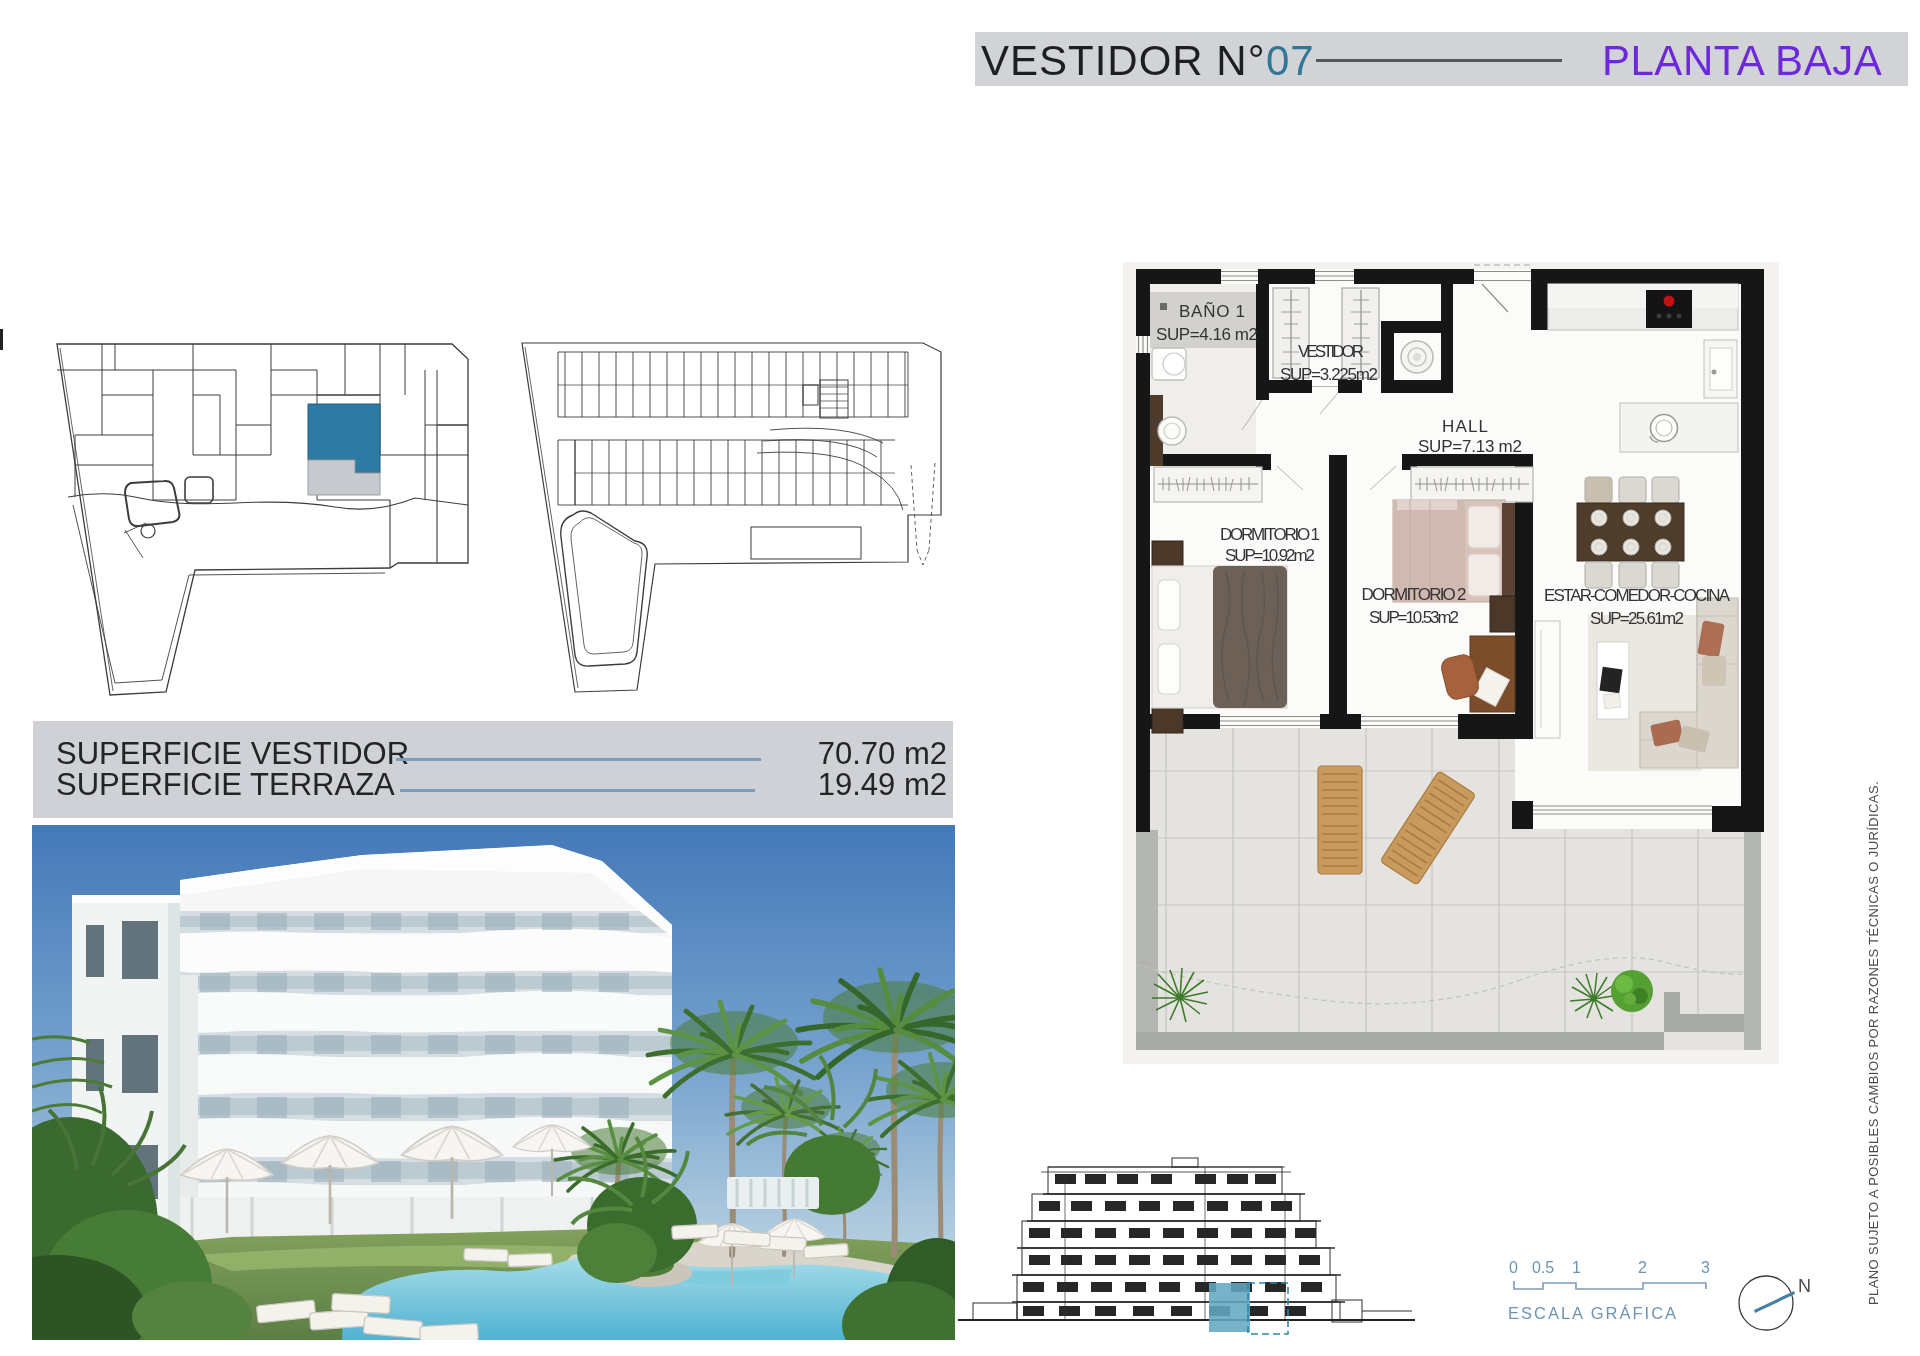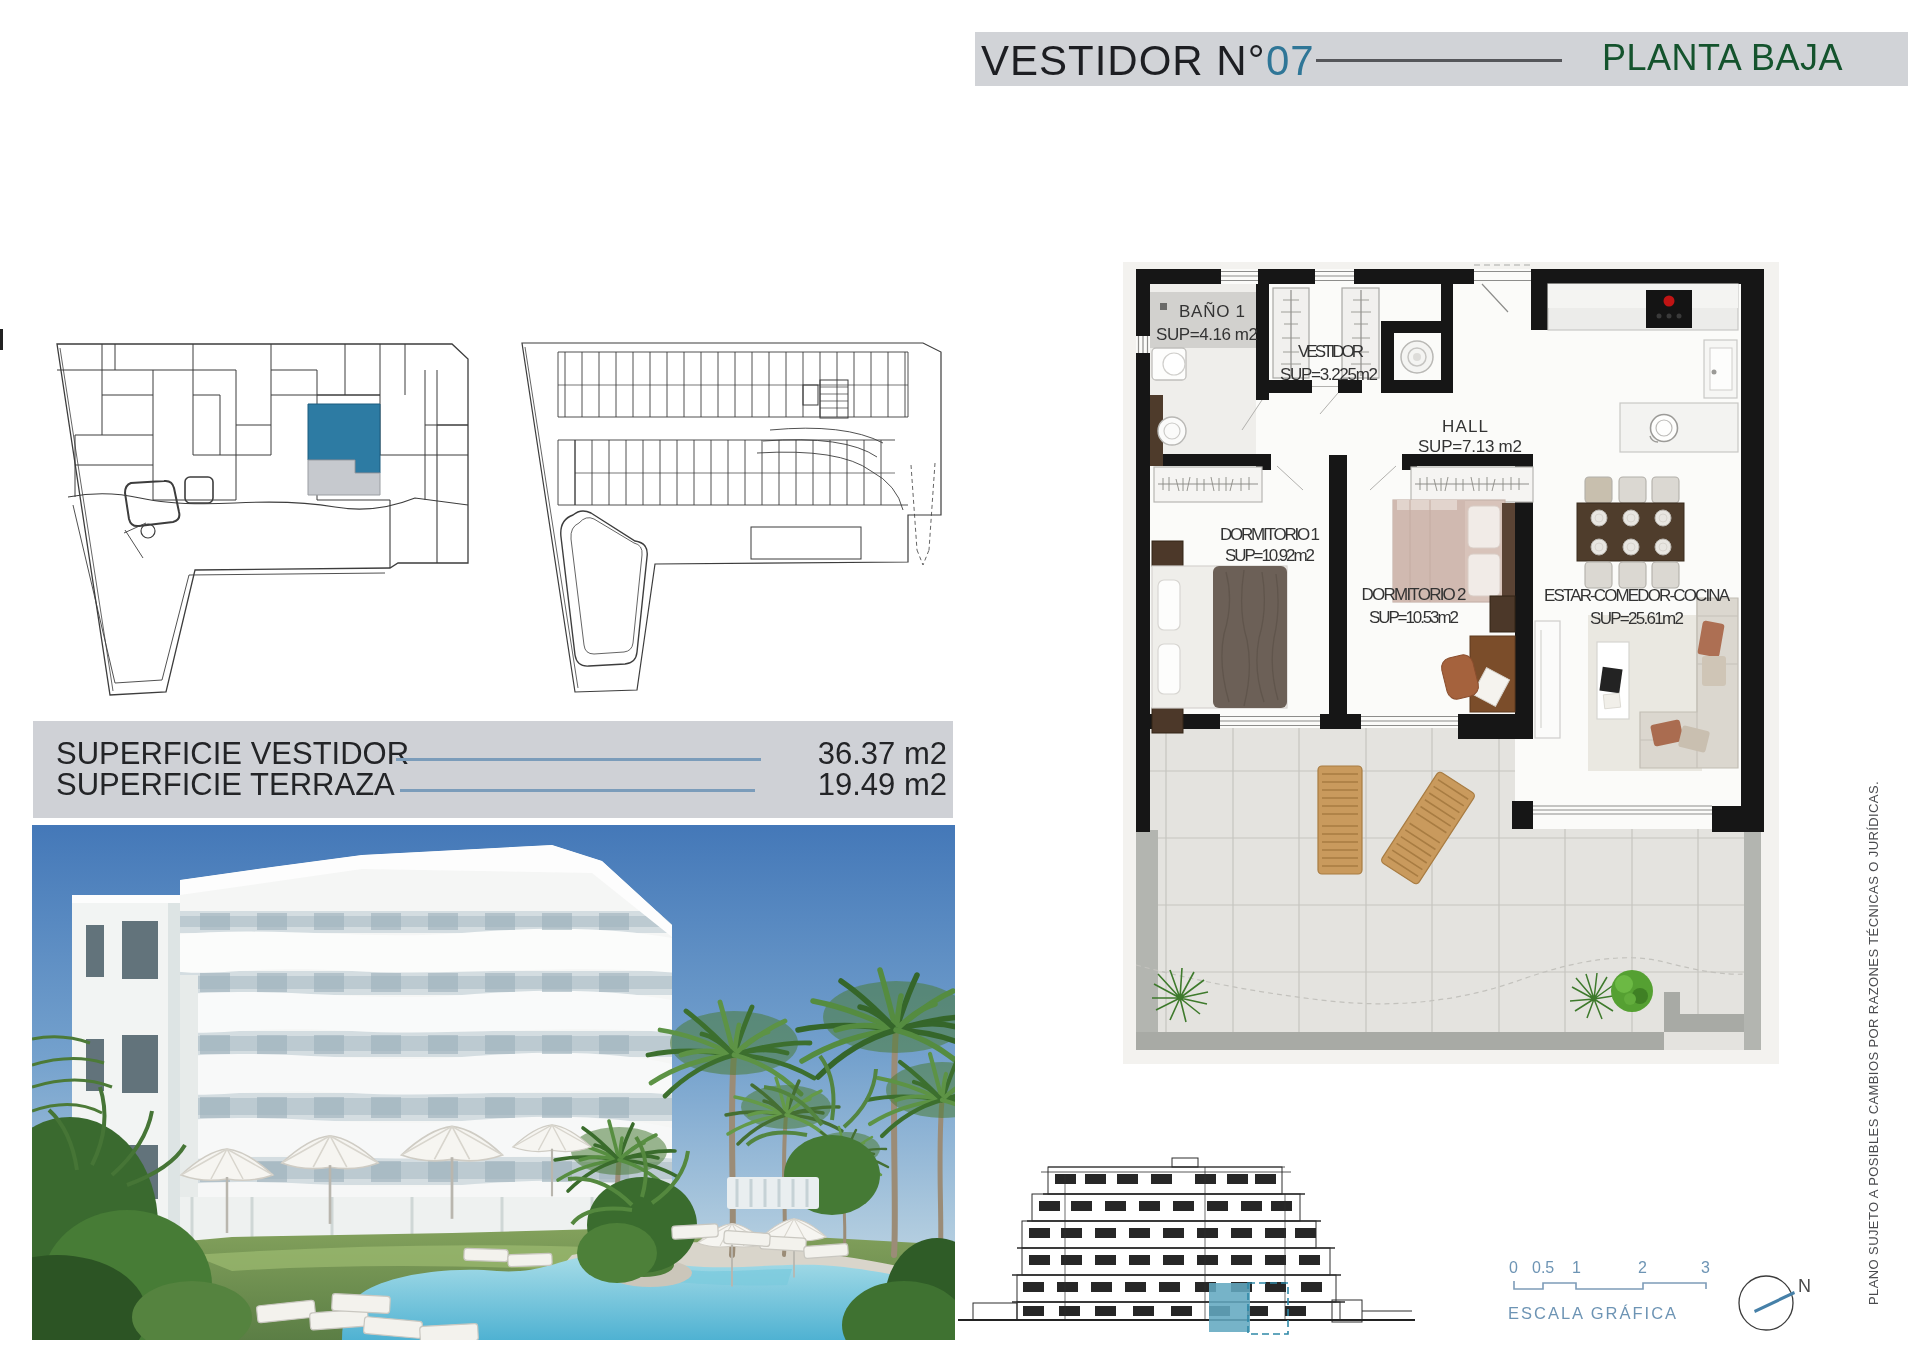"PLANTA BAJA" div.abs { color: #14532d -> #6d28d9; font-size: 36px -> 42px }
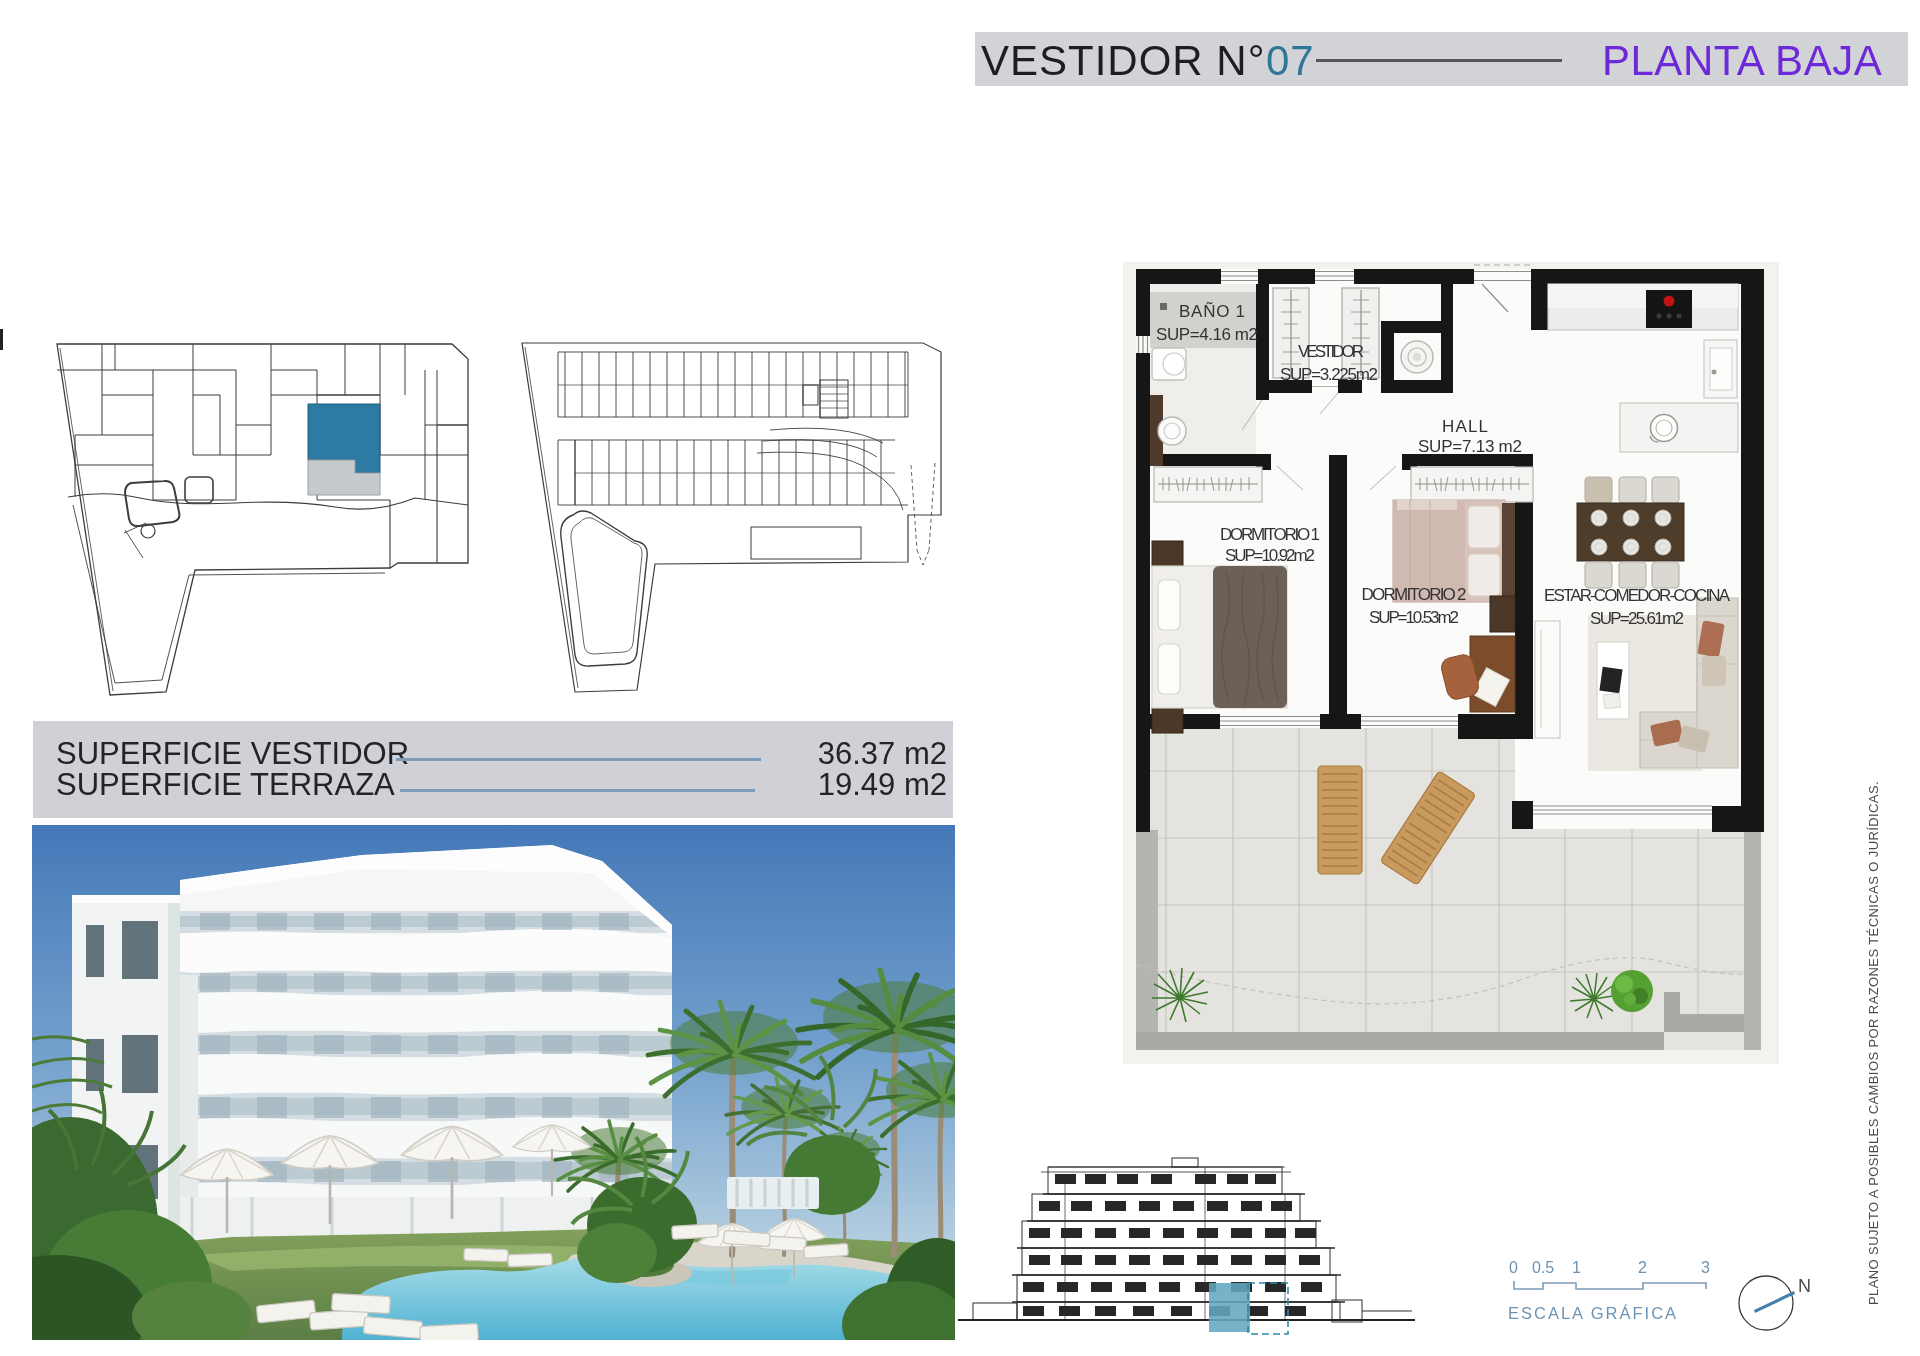"36.37 m2" span { text: 36.37 -> 70.70 }
